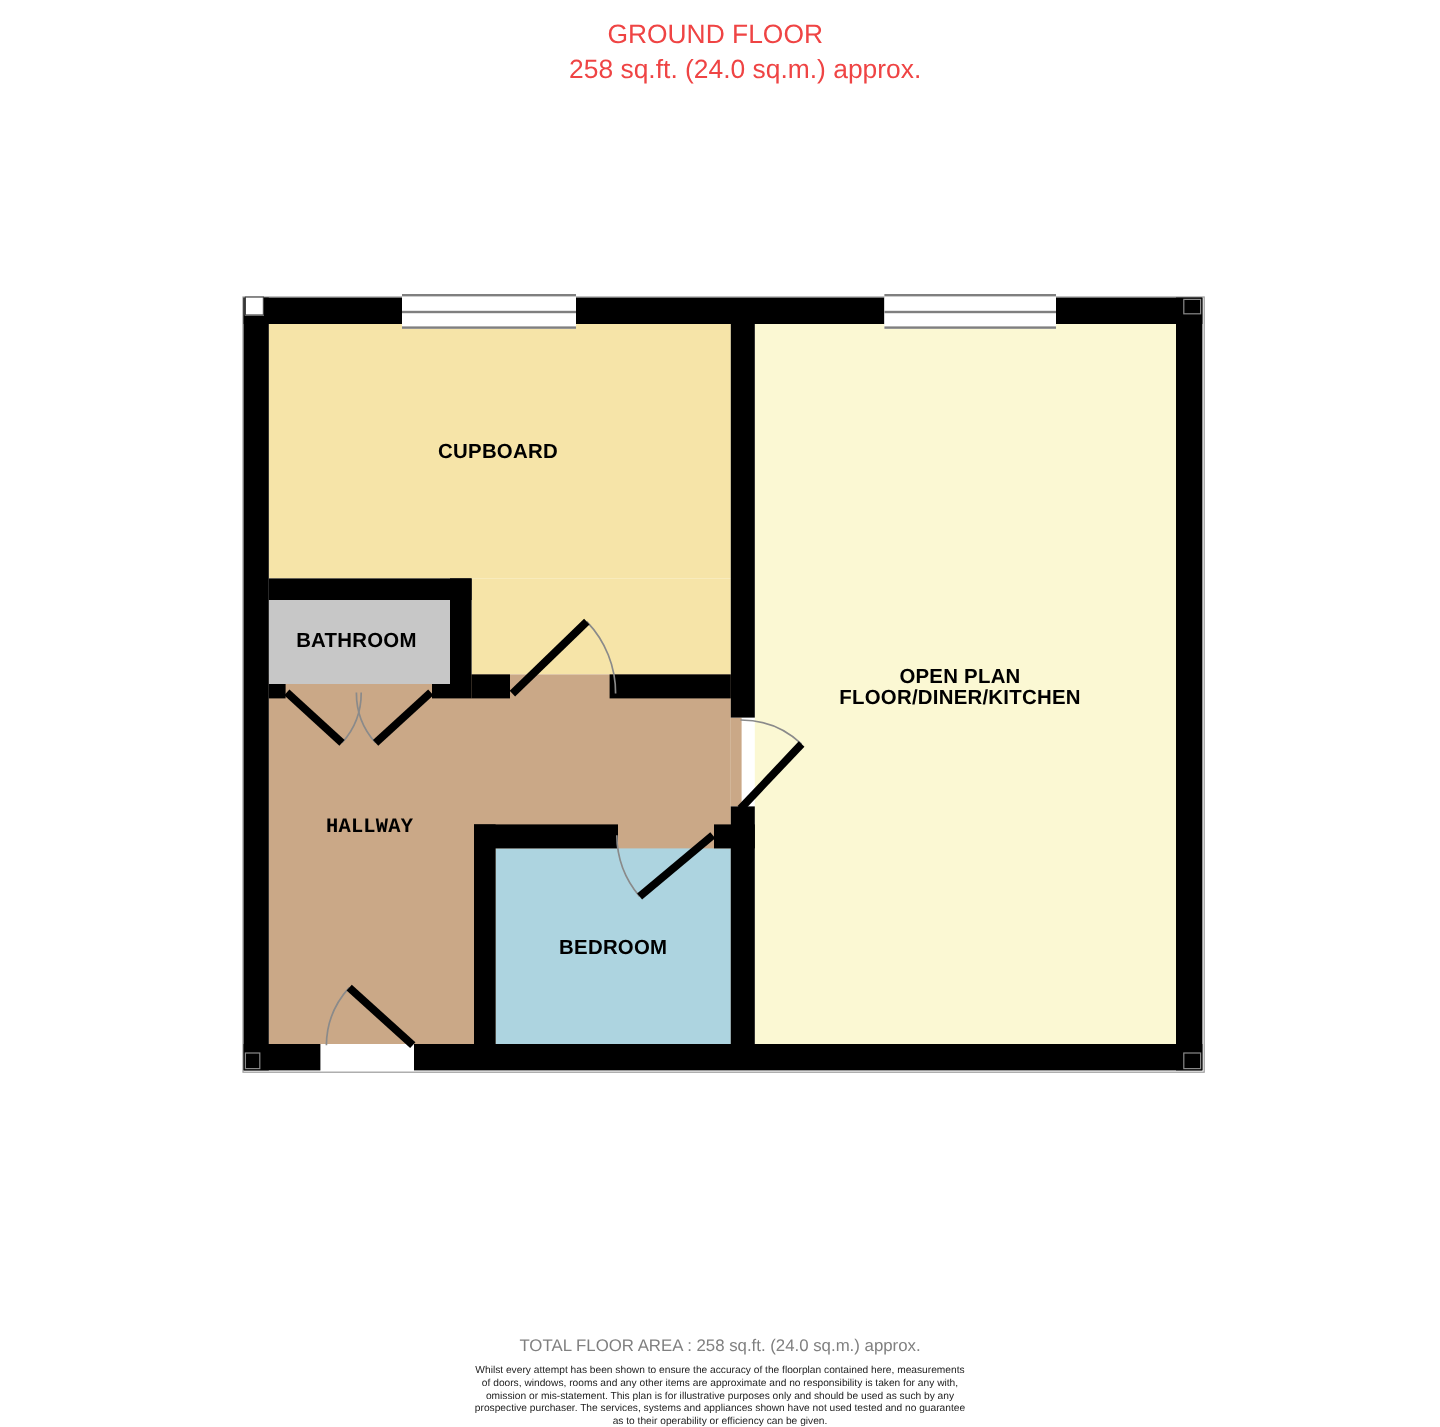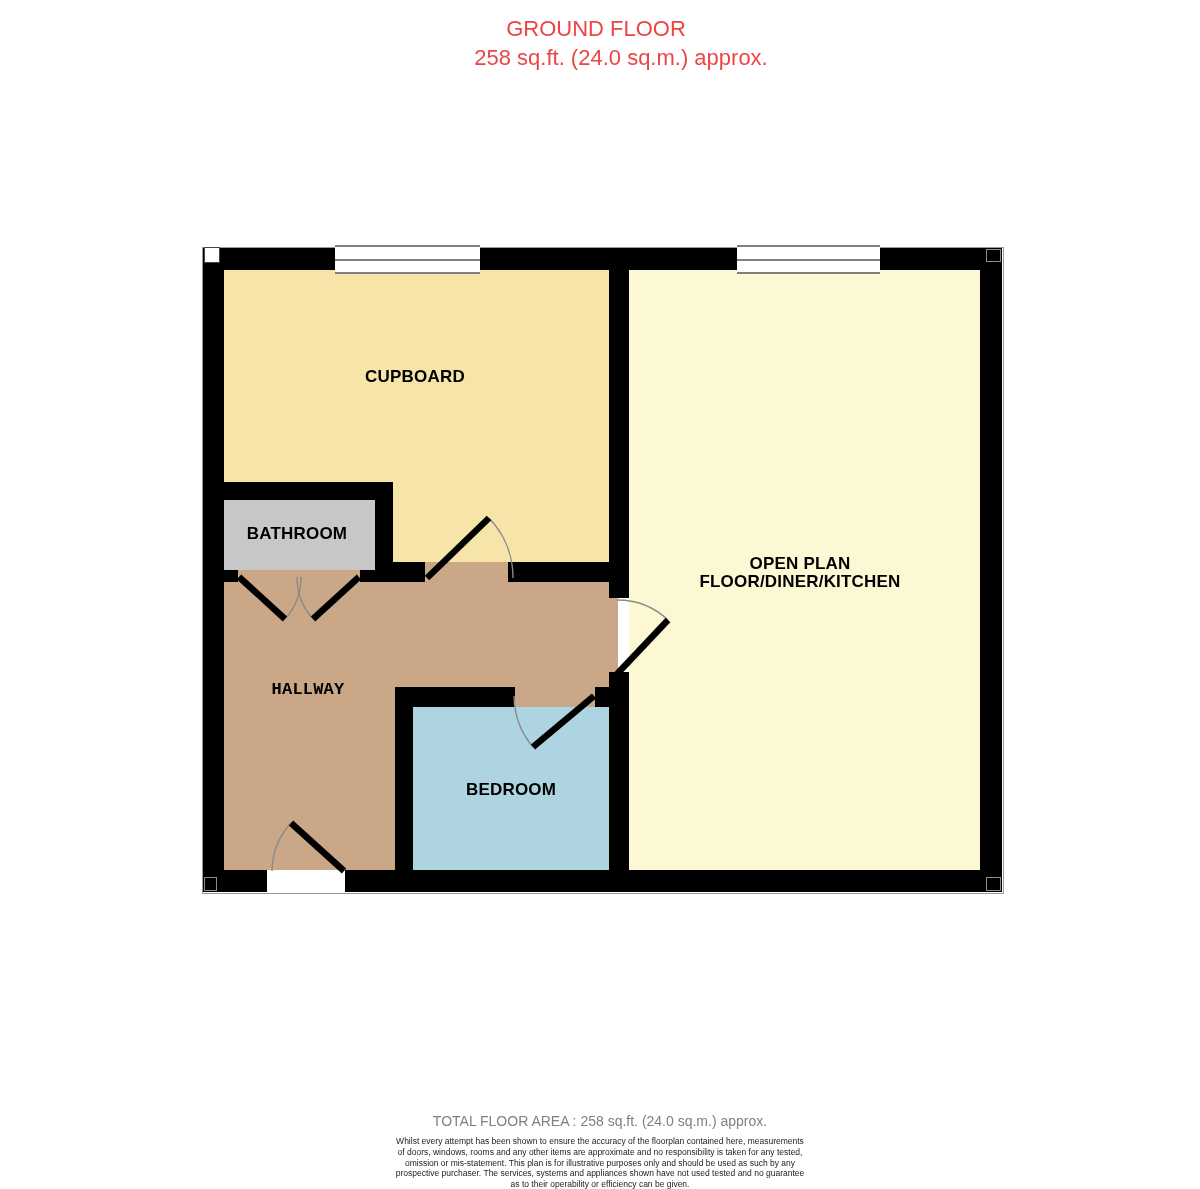"of doors, windows, rooms and" div.disclaimer-line { text: tested -> with }
